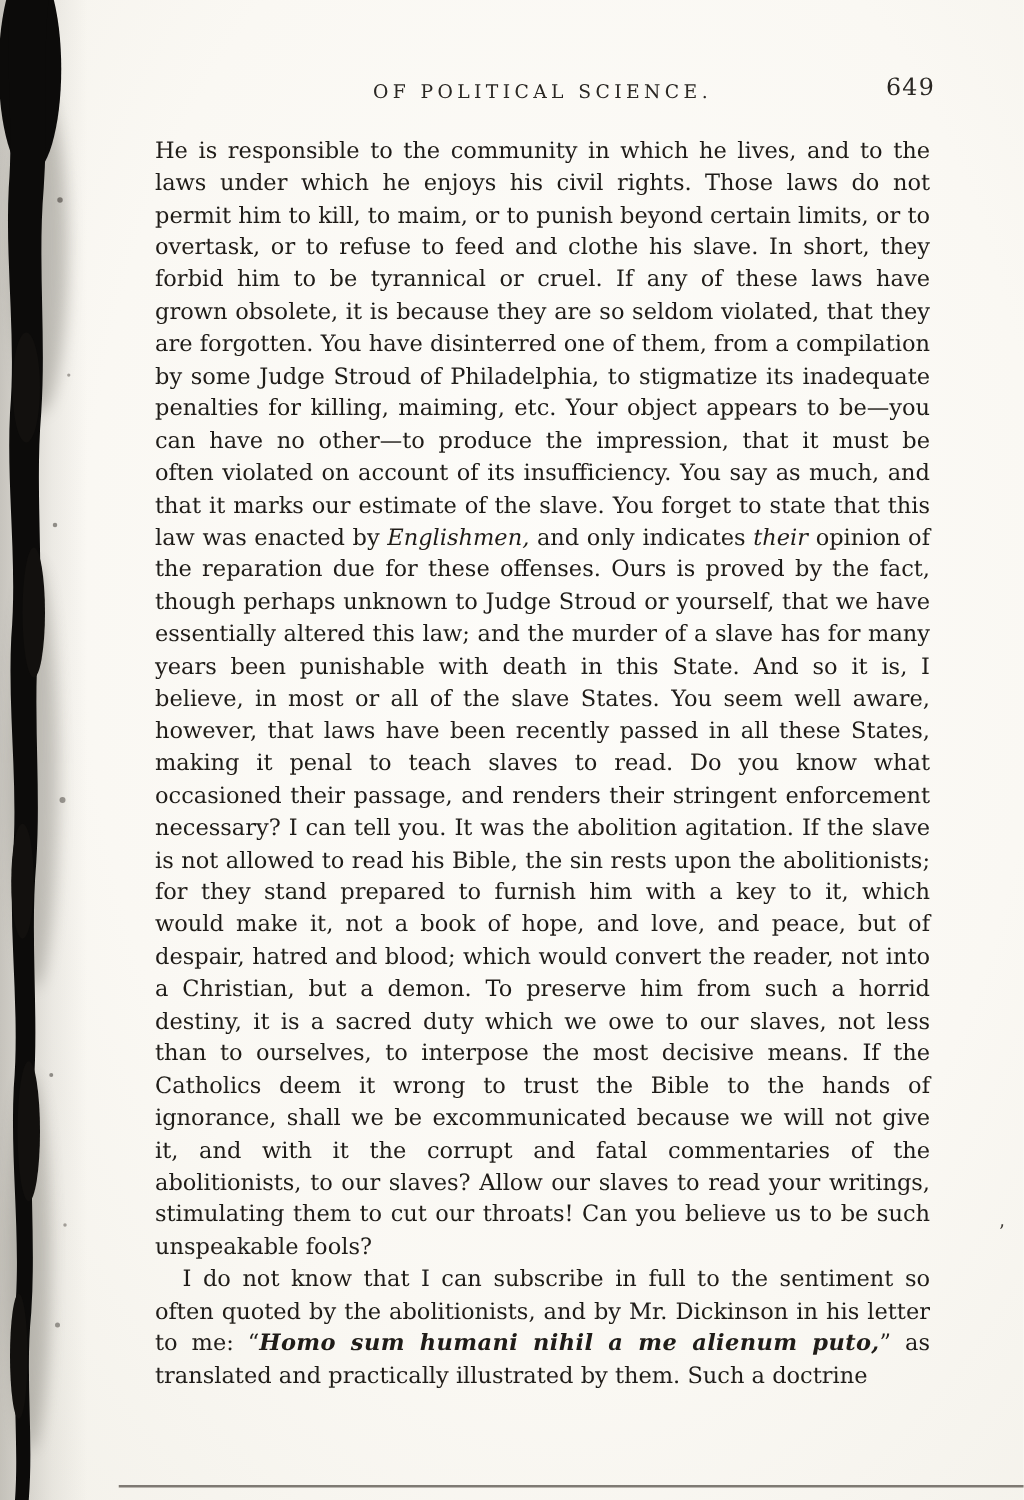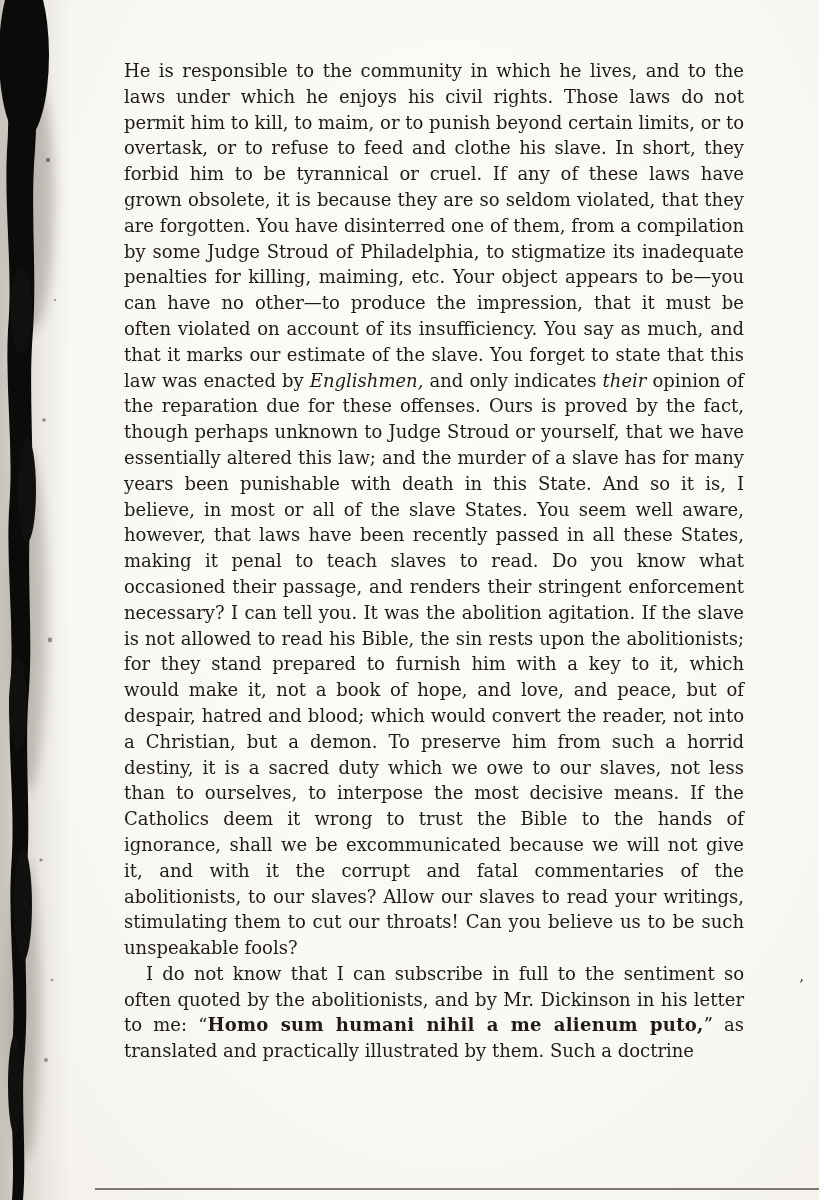"OF POLITICAL SCIENCE." div.header-row { html: none -> <div> <div>OF POLITICAL SCIENCE.</div> <div>649</div> </div> }
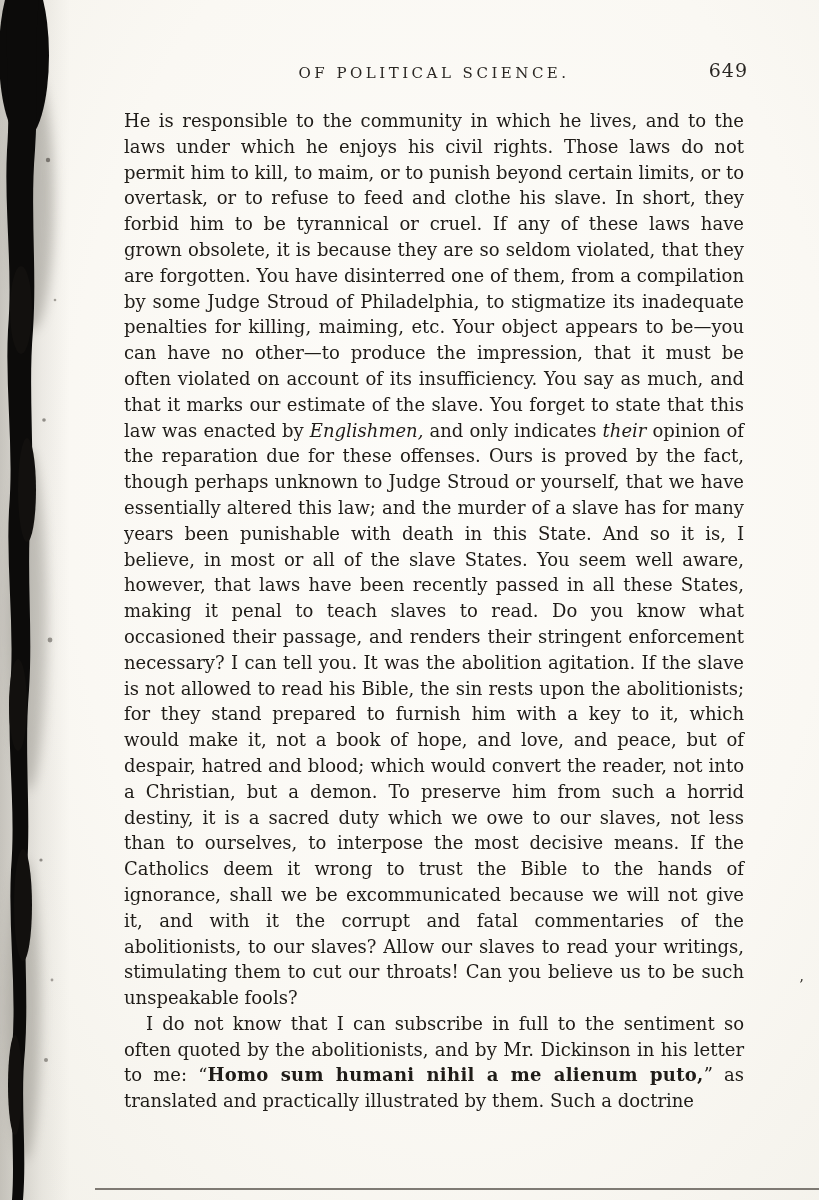"Homo sum humani nihil a" .bold-italic { font-style: none -> italic }
